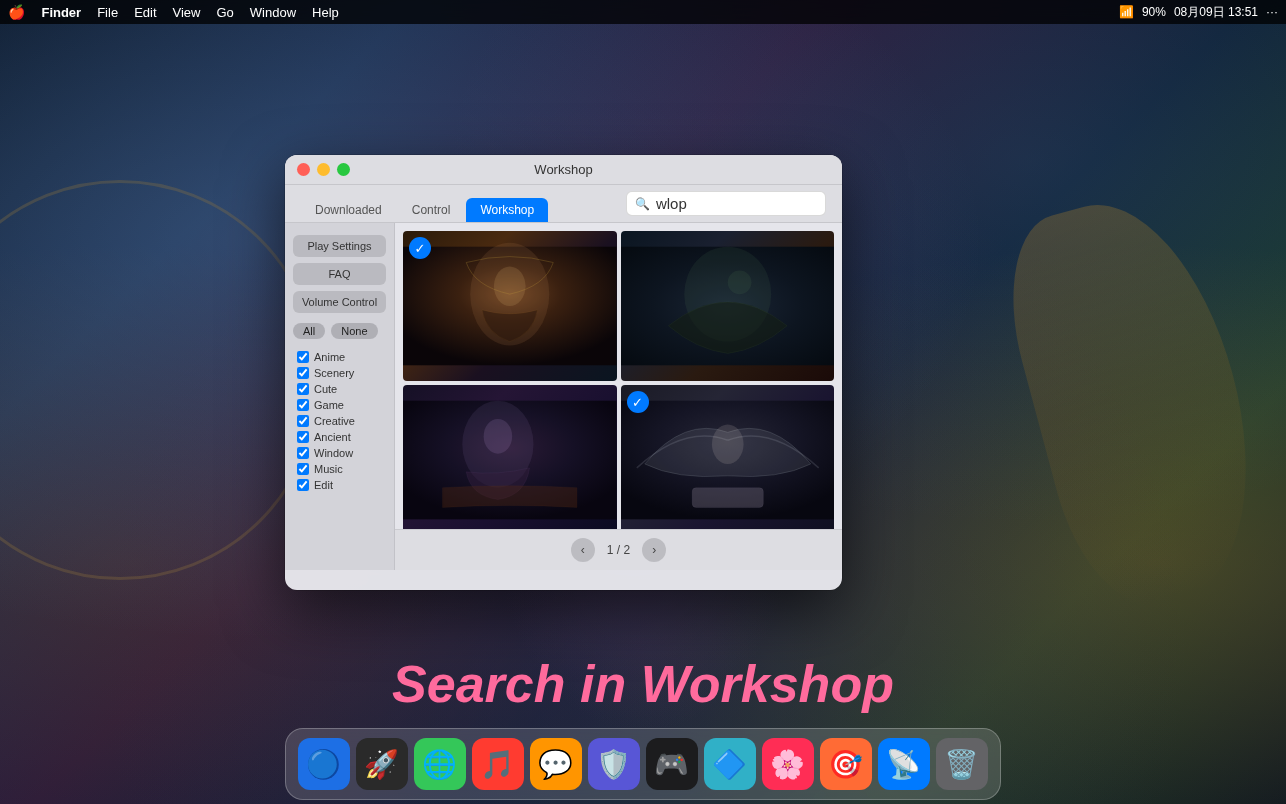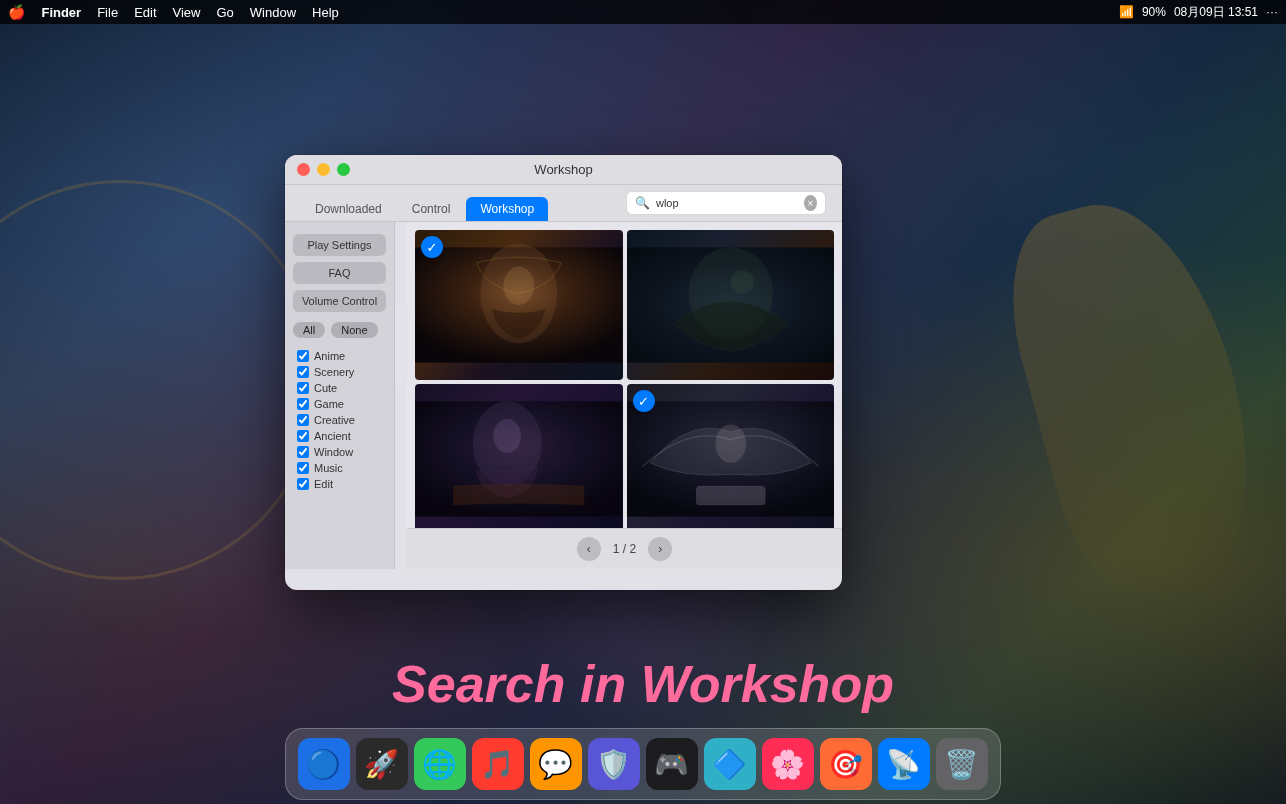"wlop" input { font-size: 11px -> 15px }
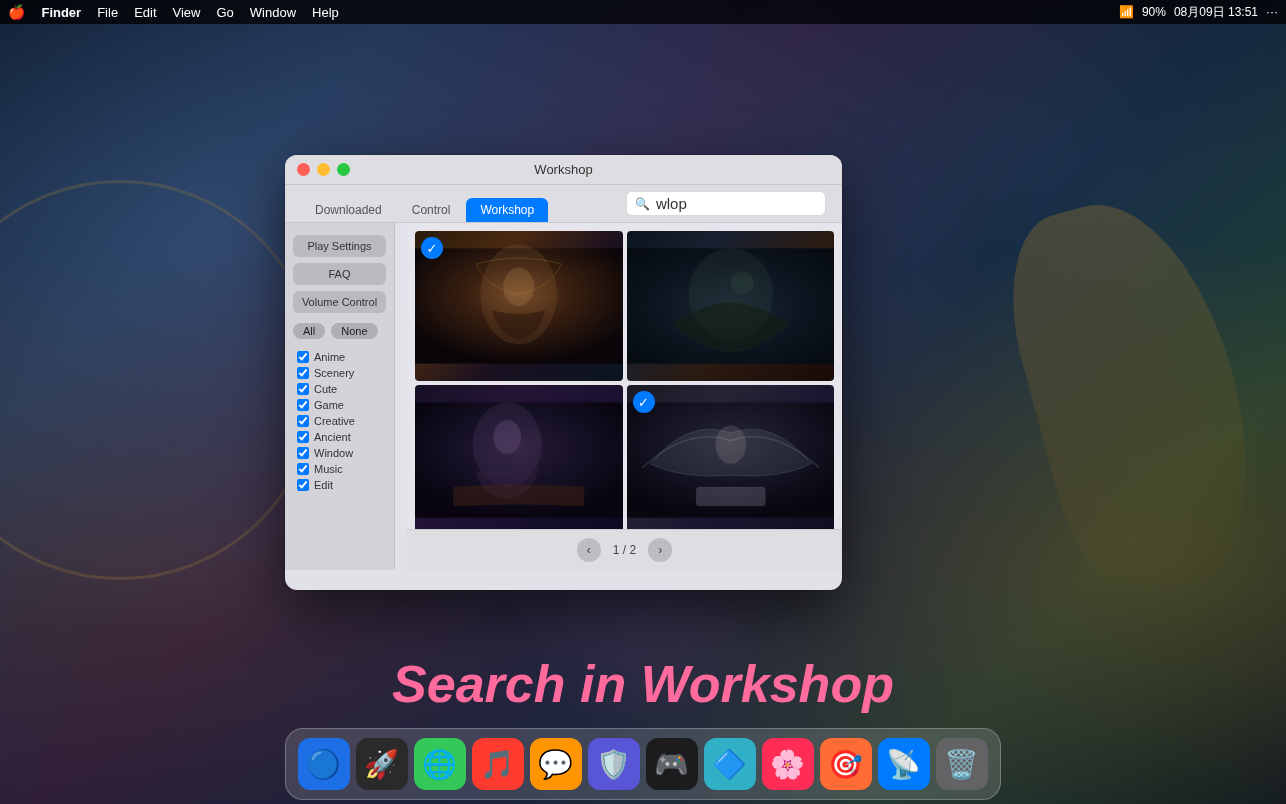"Play Settings" .window-body { gap: 12px -> none }
